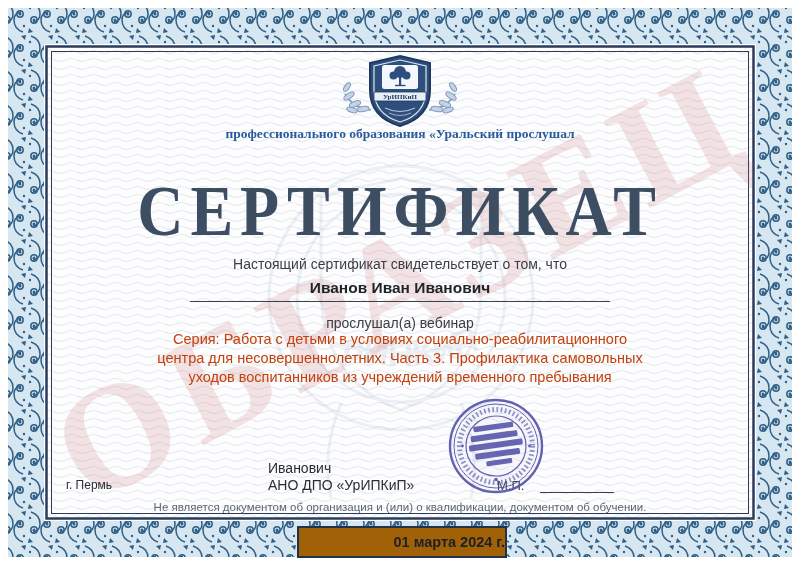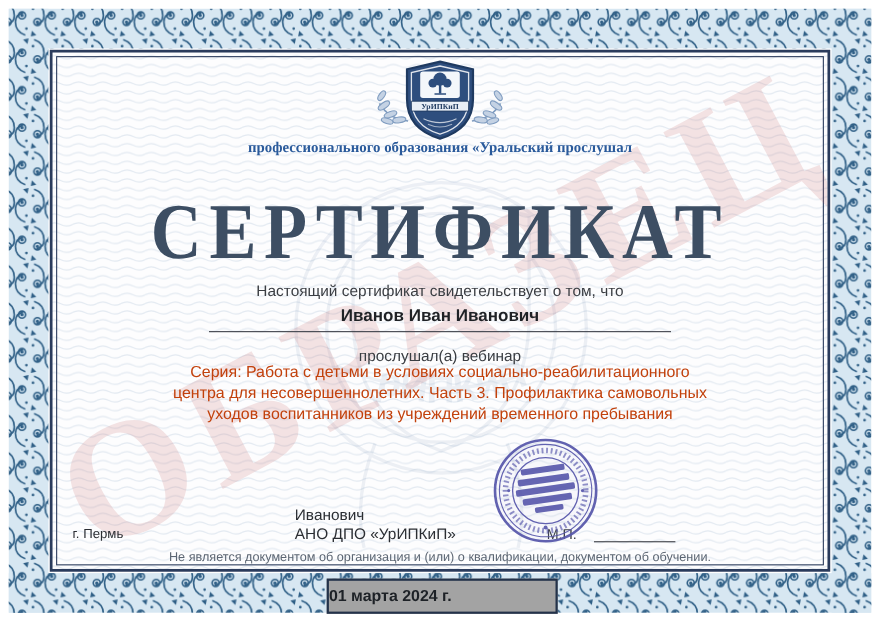"01 марта 2024 г." .datebox { background: #a3a3a3 -> #a16207; justify-content: flex-start -> flex-end }
